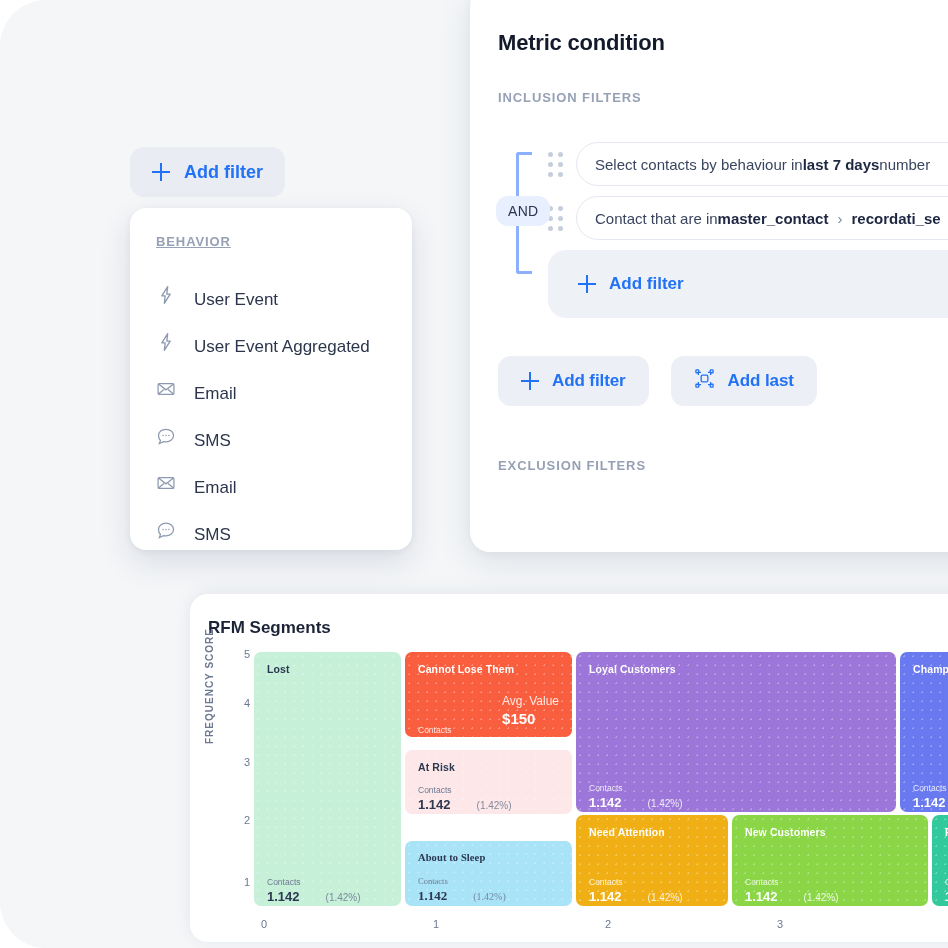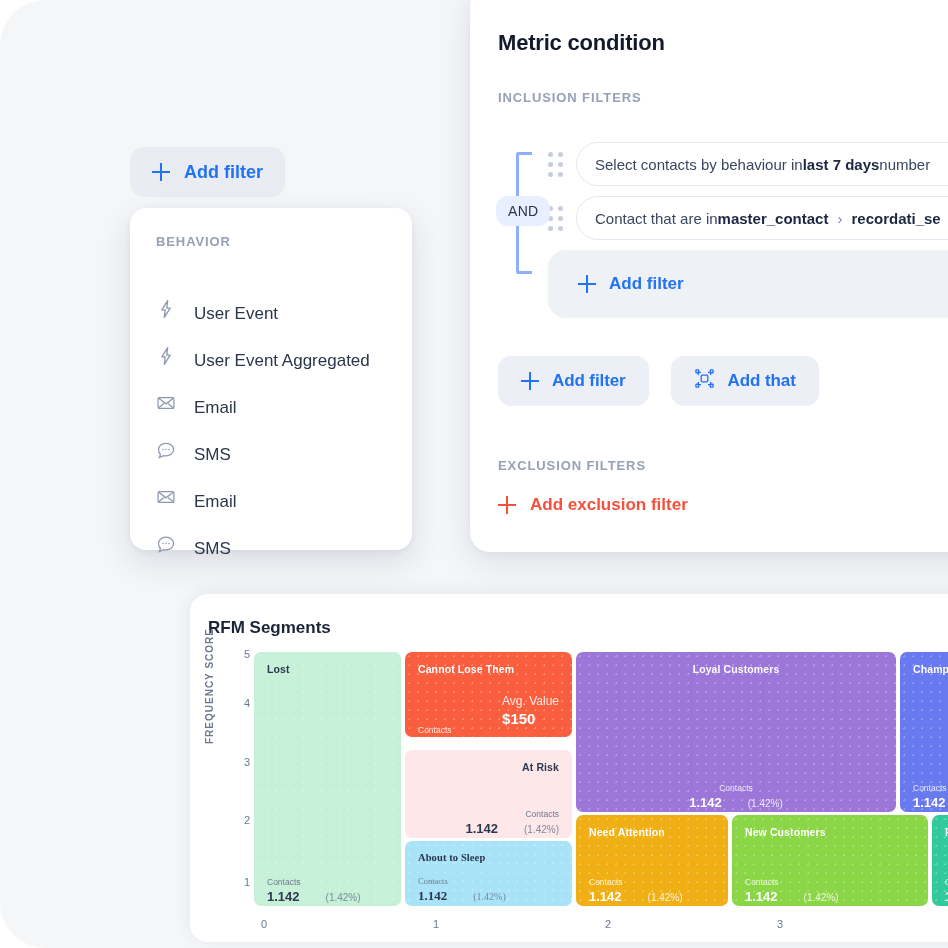"BEHAVIOR" #behavior-menu .section-label { margin-bottom: 28px -> 14px; text-decoration: none -> underline }
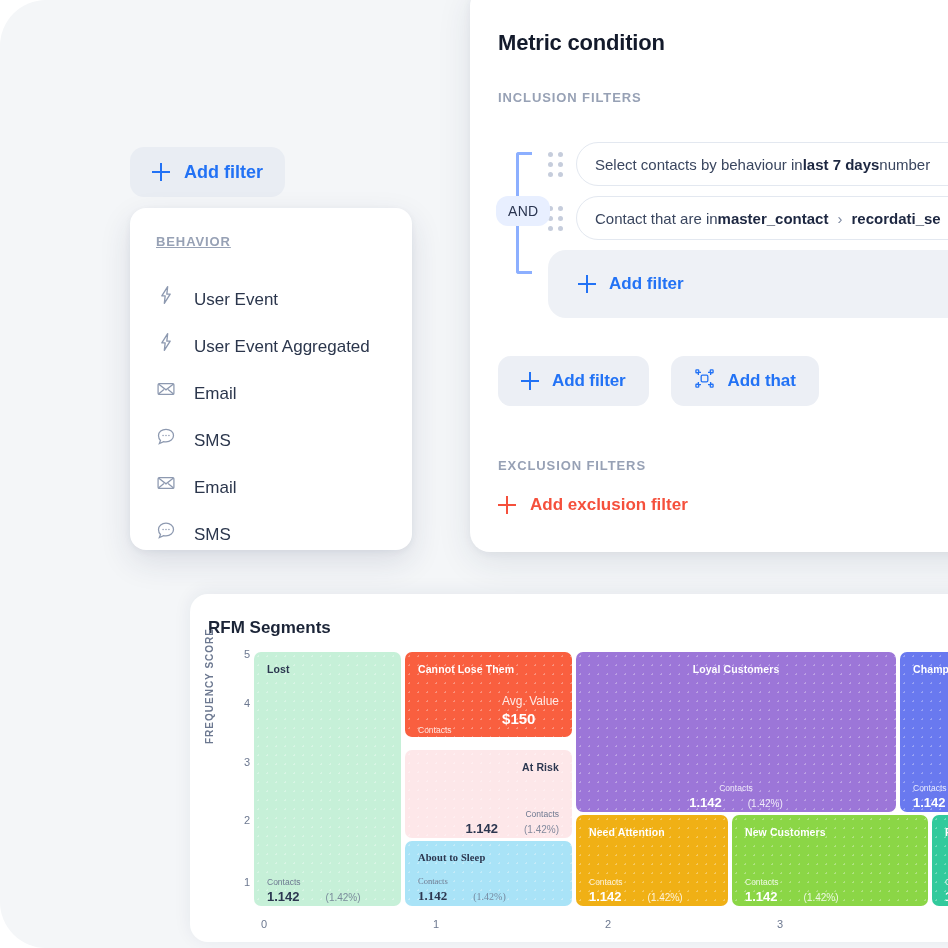"Add that" span { text: that -> last }
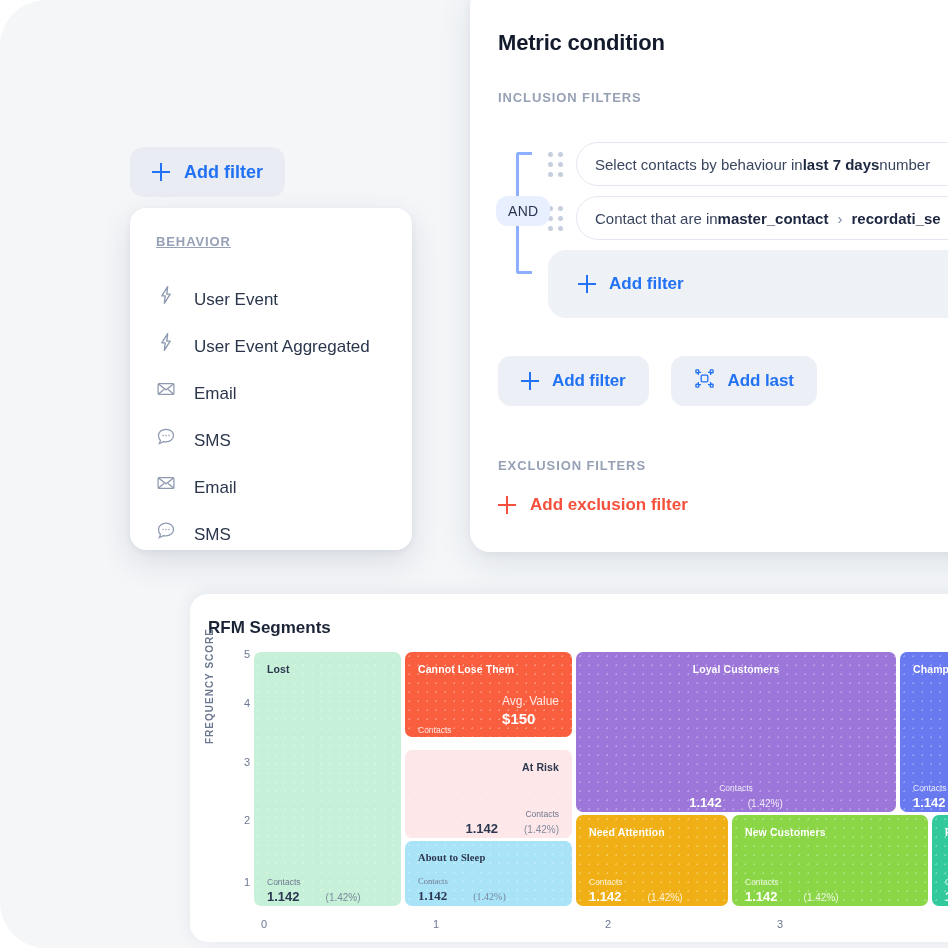"Add exclusion filter" span.link-red { html: <span> <span></span> <span>Add exclusion filter</span> </span> -> none }
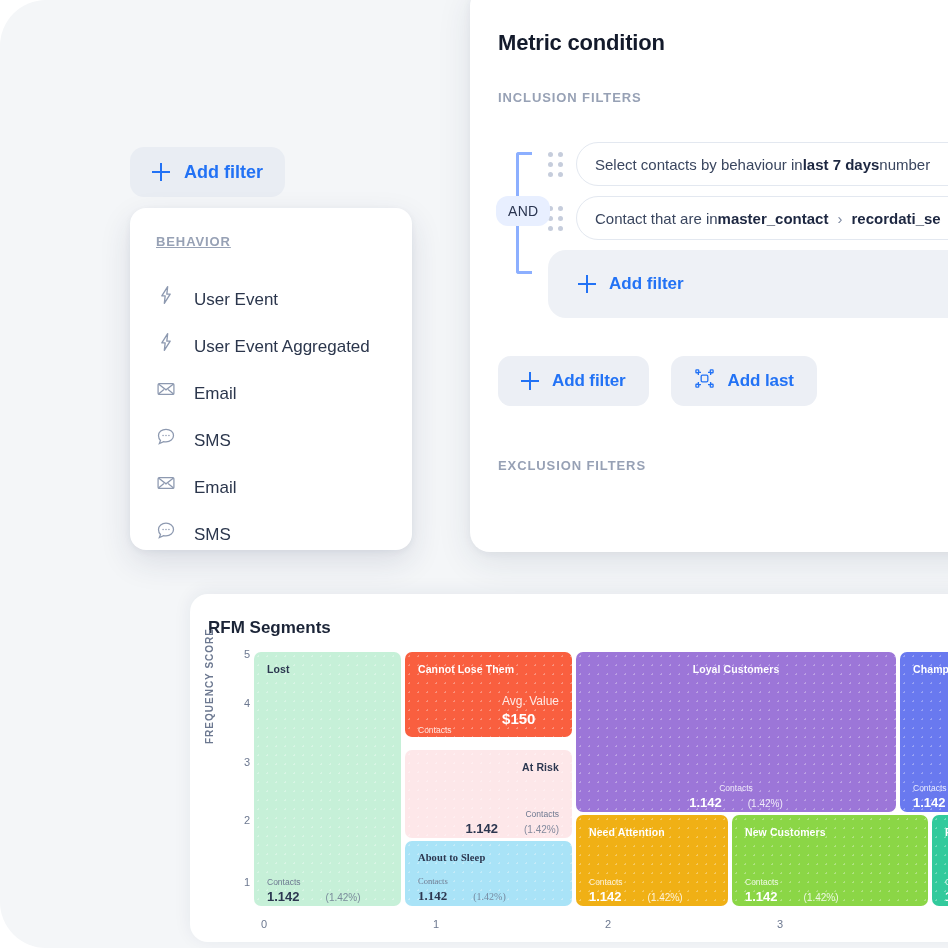"Loyal Customers" div.tile { text-align: center -> none }
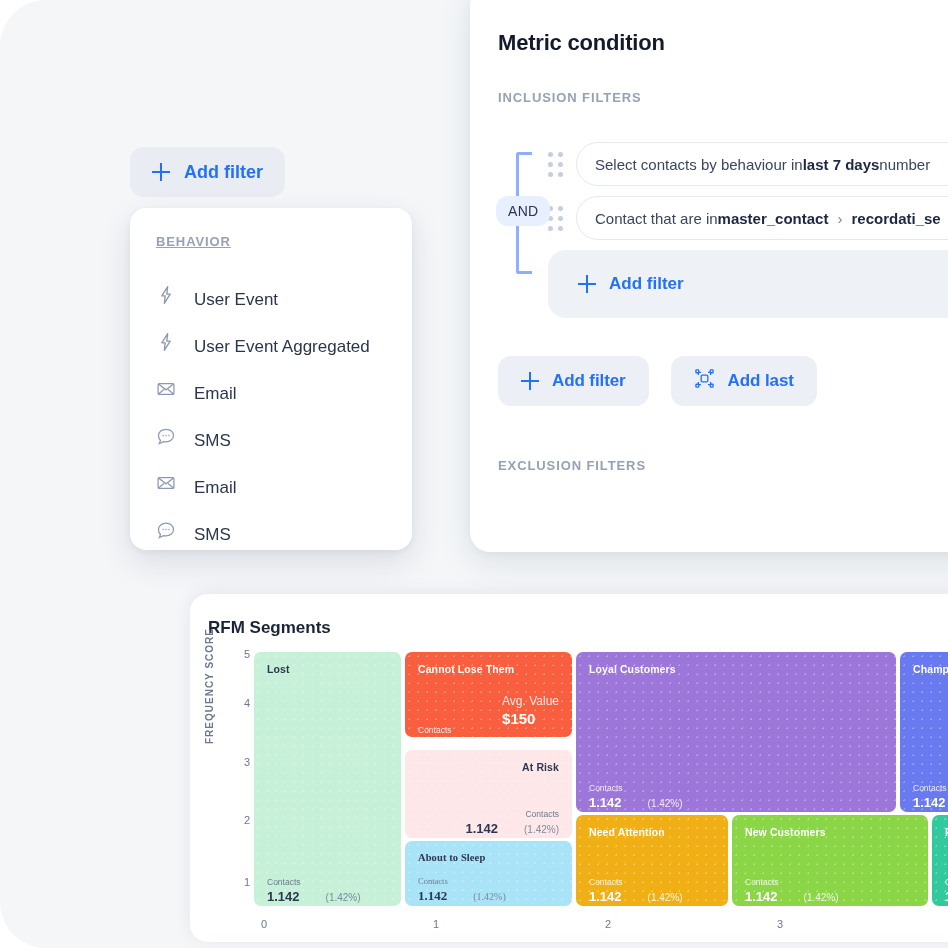"At Risk" div.tile { height: 88px -> 64px; text-align: right -> none }
